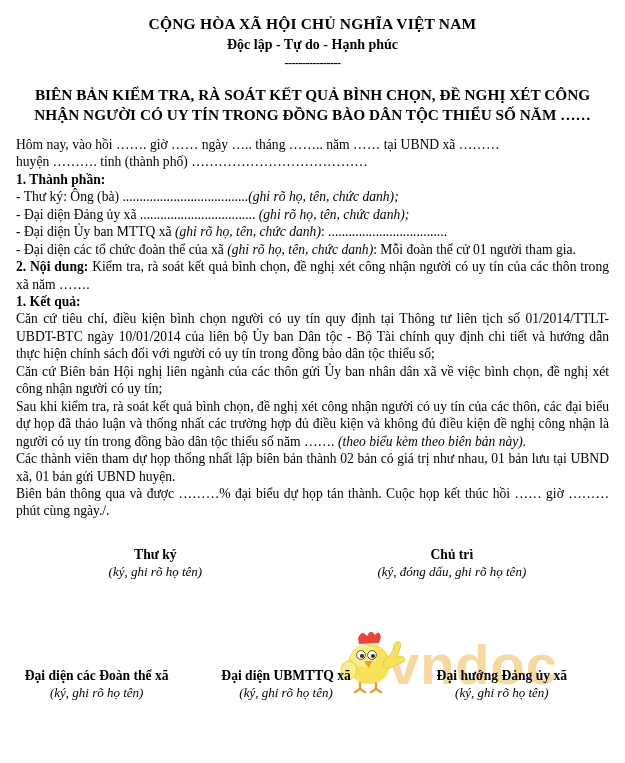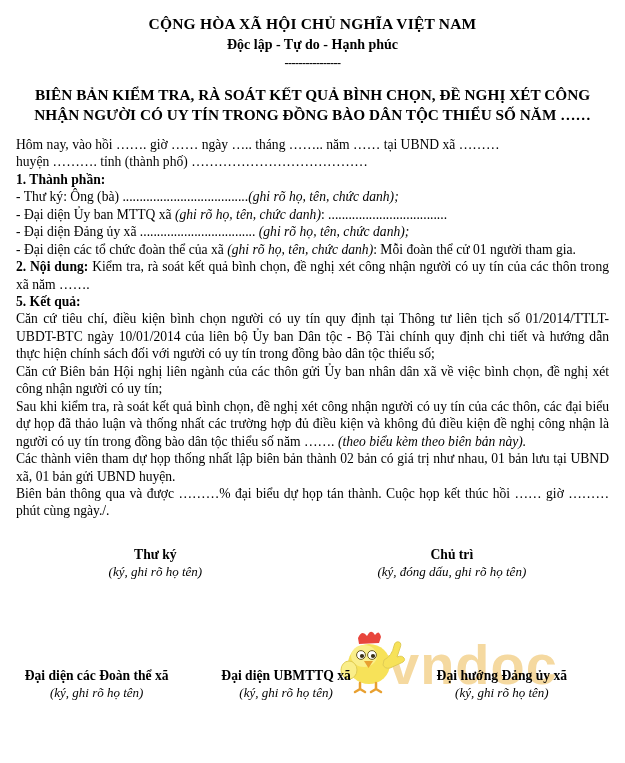"- Đại diện Ủy ban" p.p-left { order: before "- Đại diện Đảng ủy" -> after "- Đại diện Đảng ủy" }
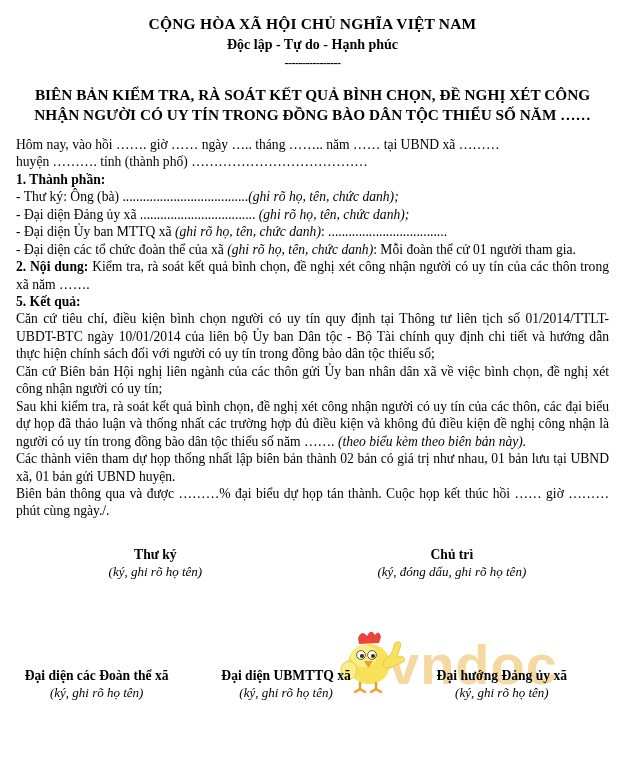"5. Kết quả:" p.p-left { text: 5 -> 1 }
